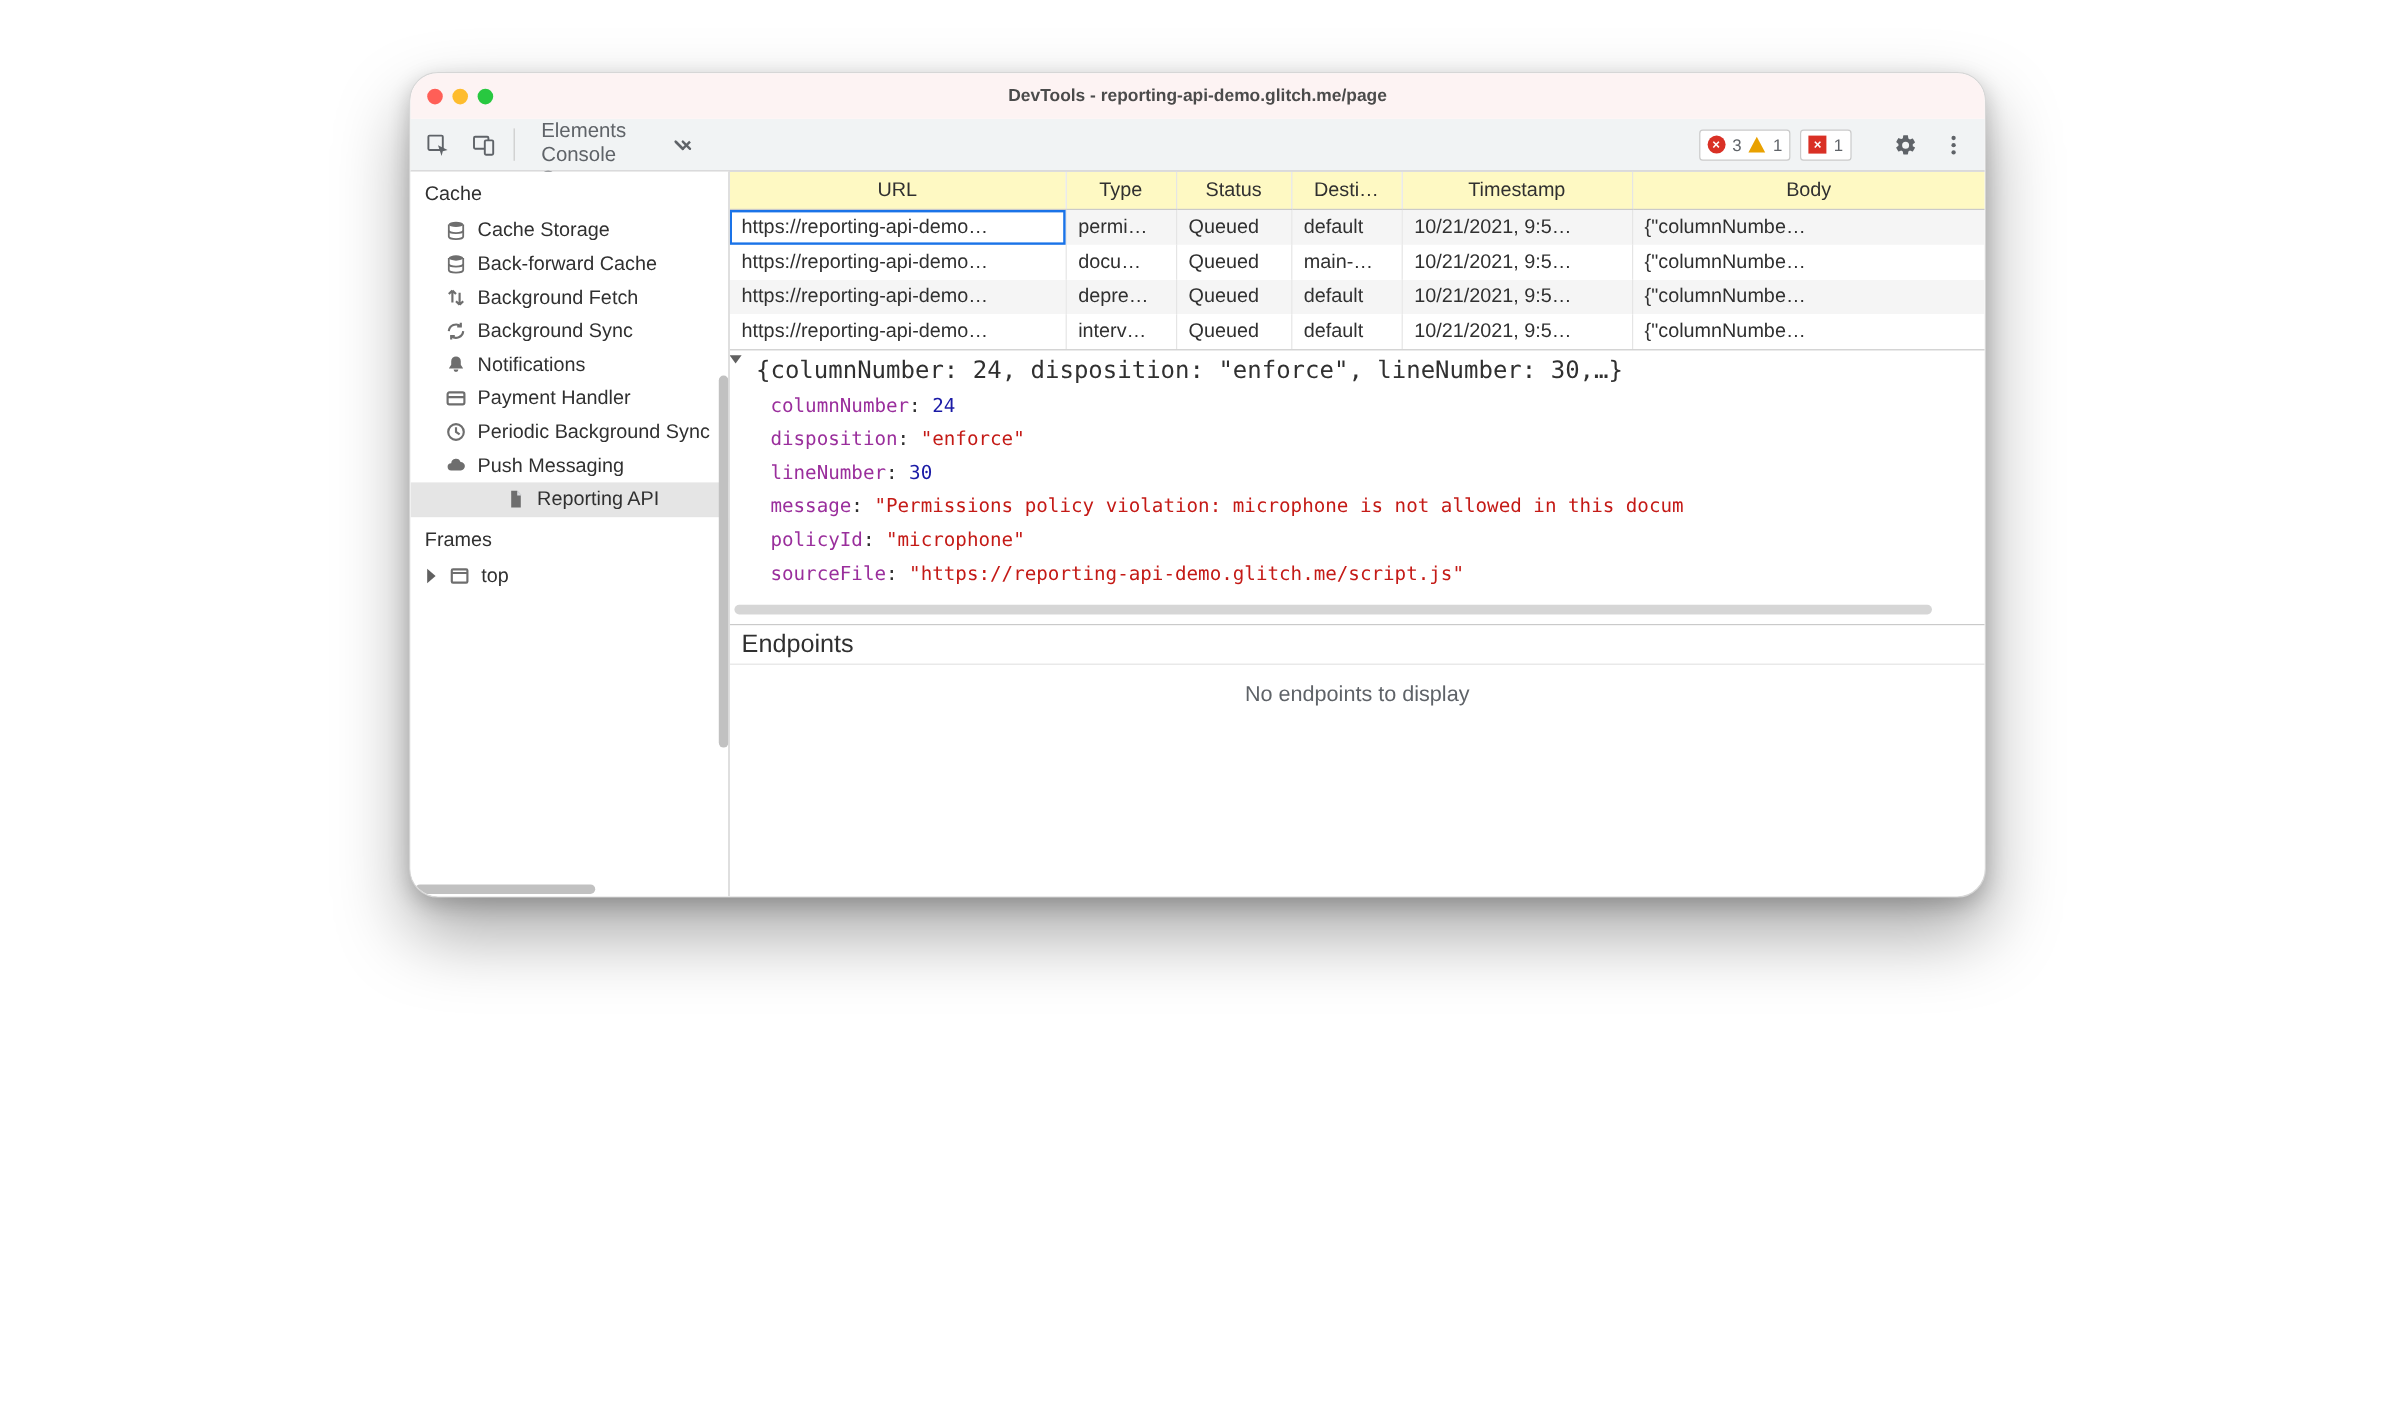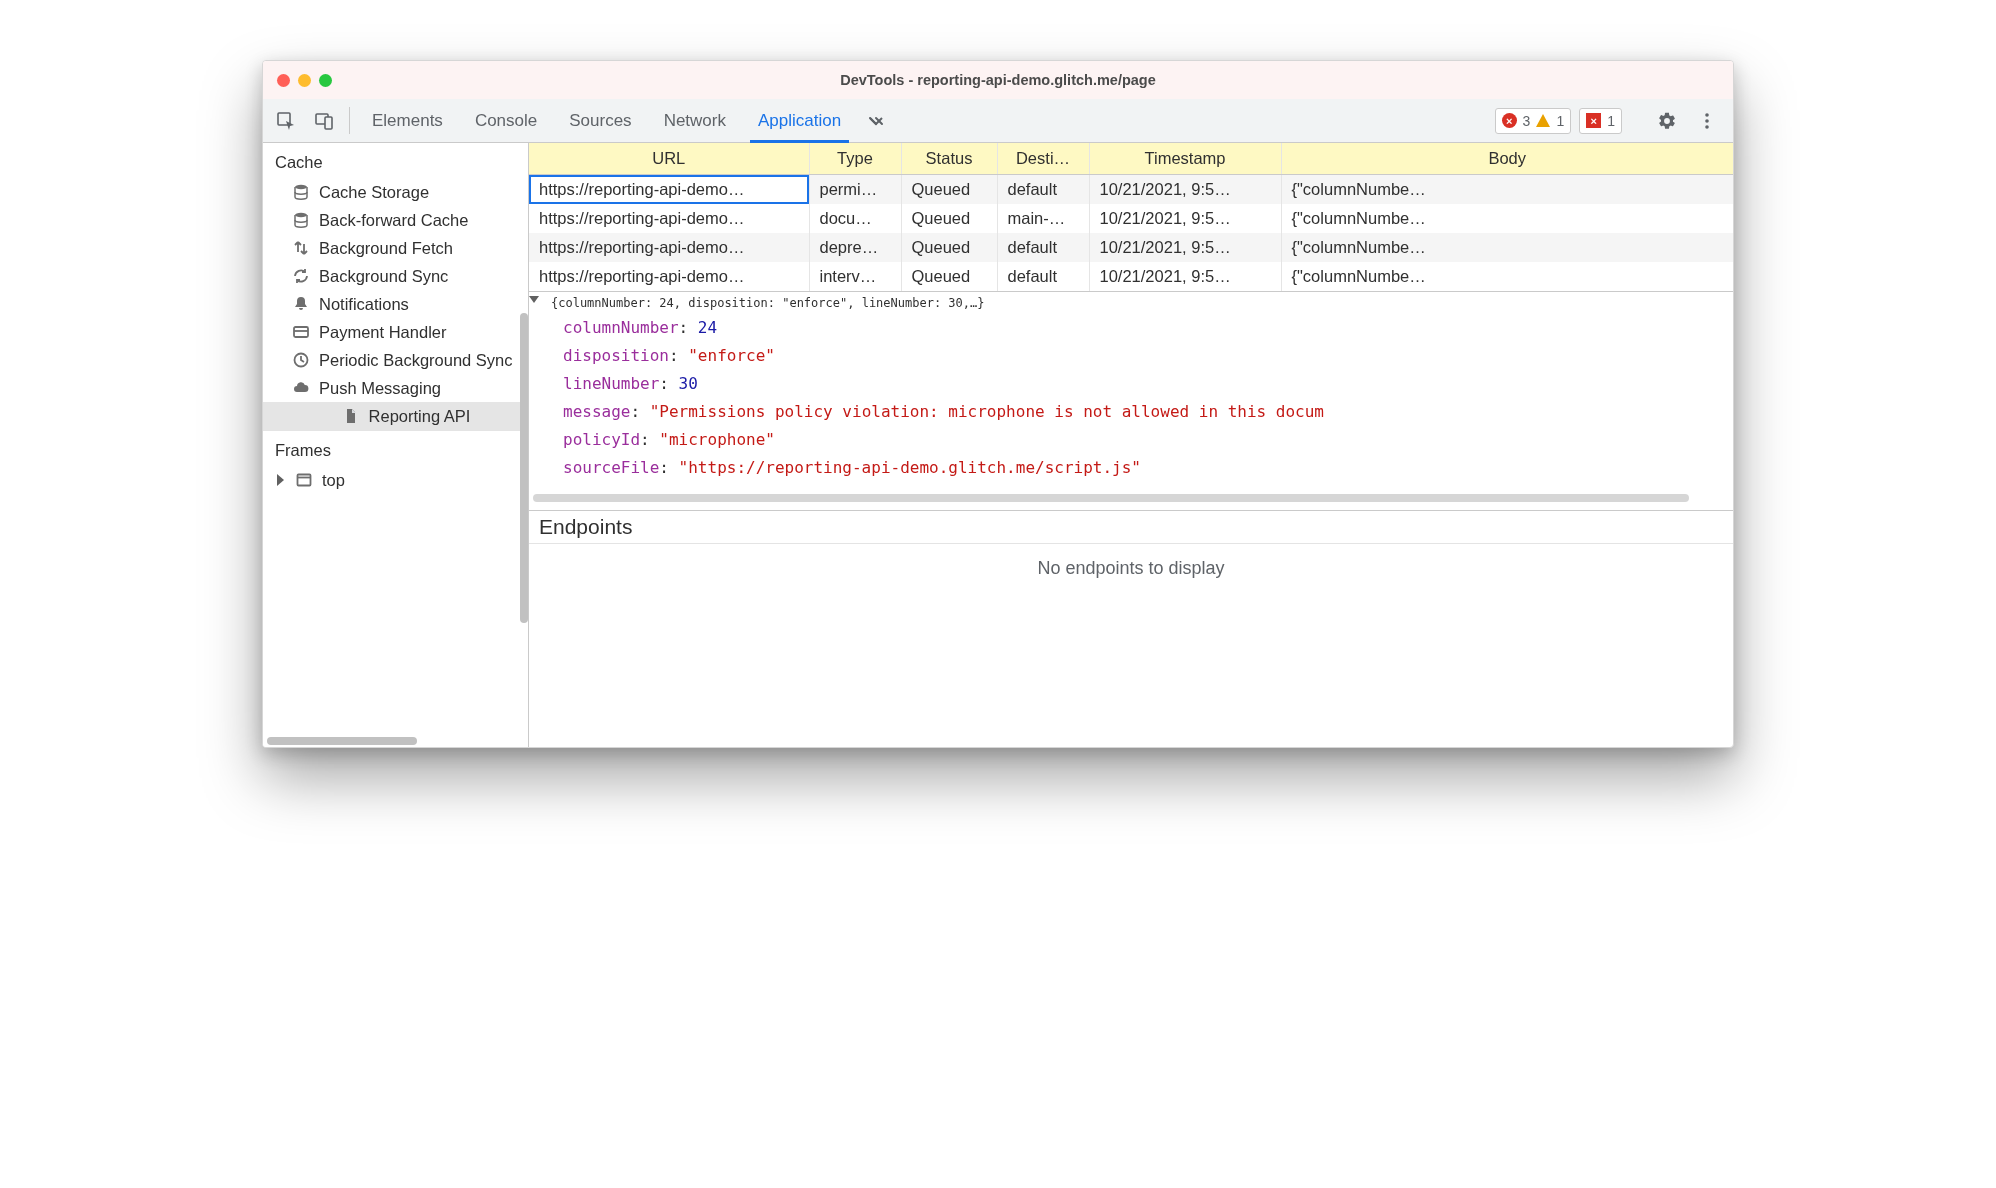"DevTools -" .window { border-radius: 4px -> 24px; width: 1472px -> 1314px }
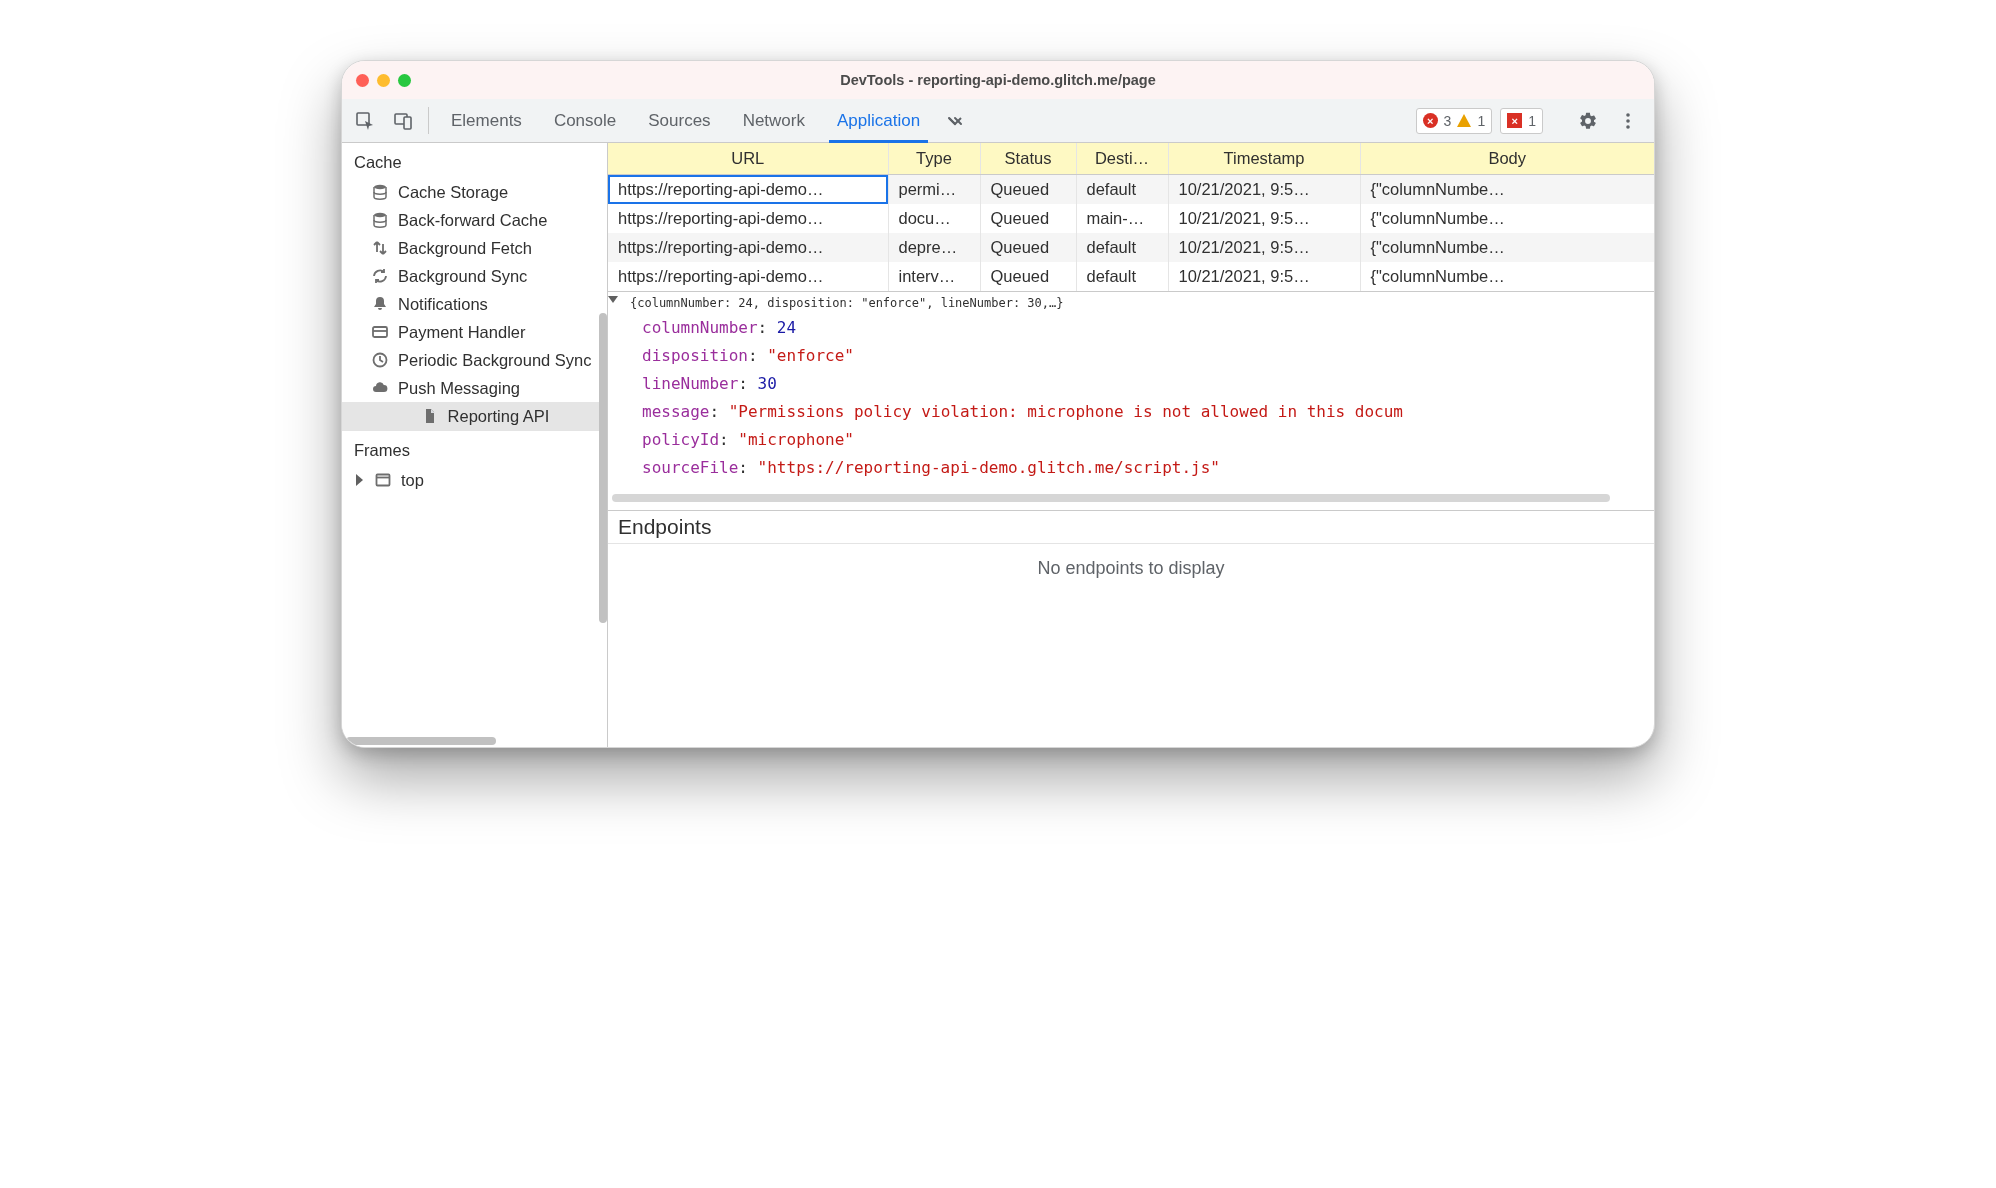"Elements" .toolbar .tabs { flex-direction: none -> column }
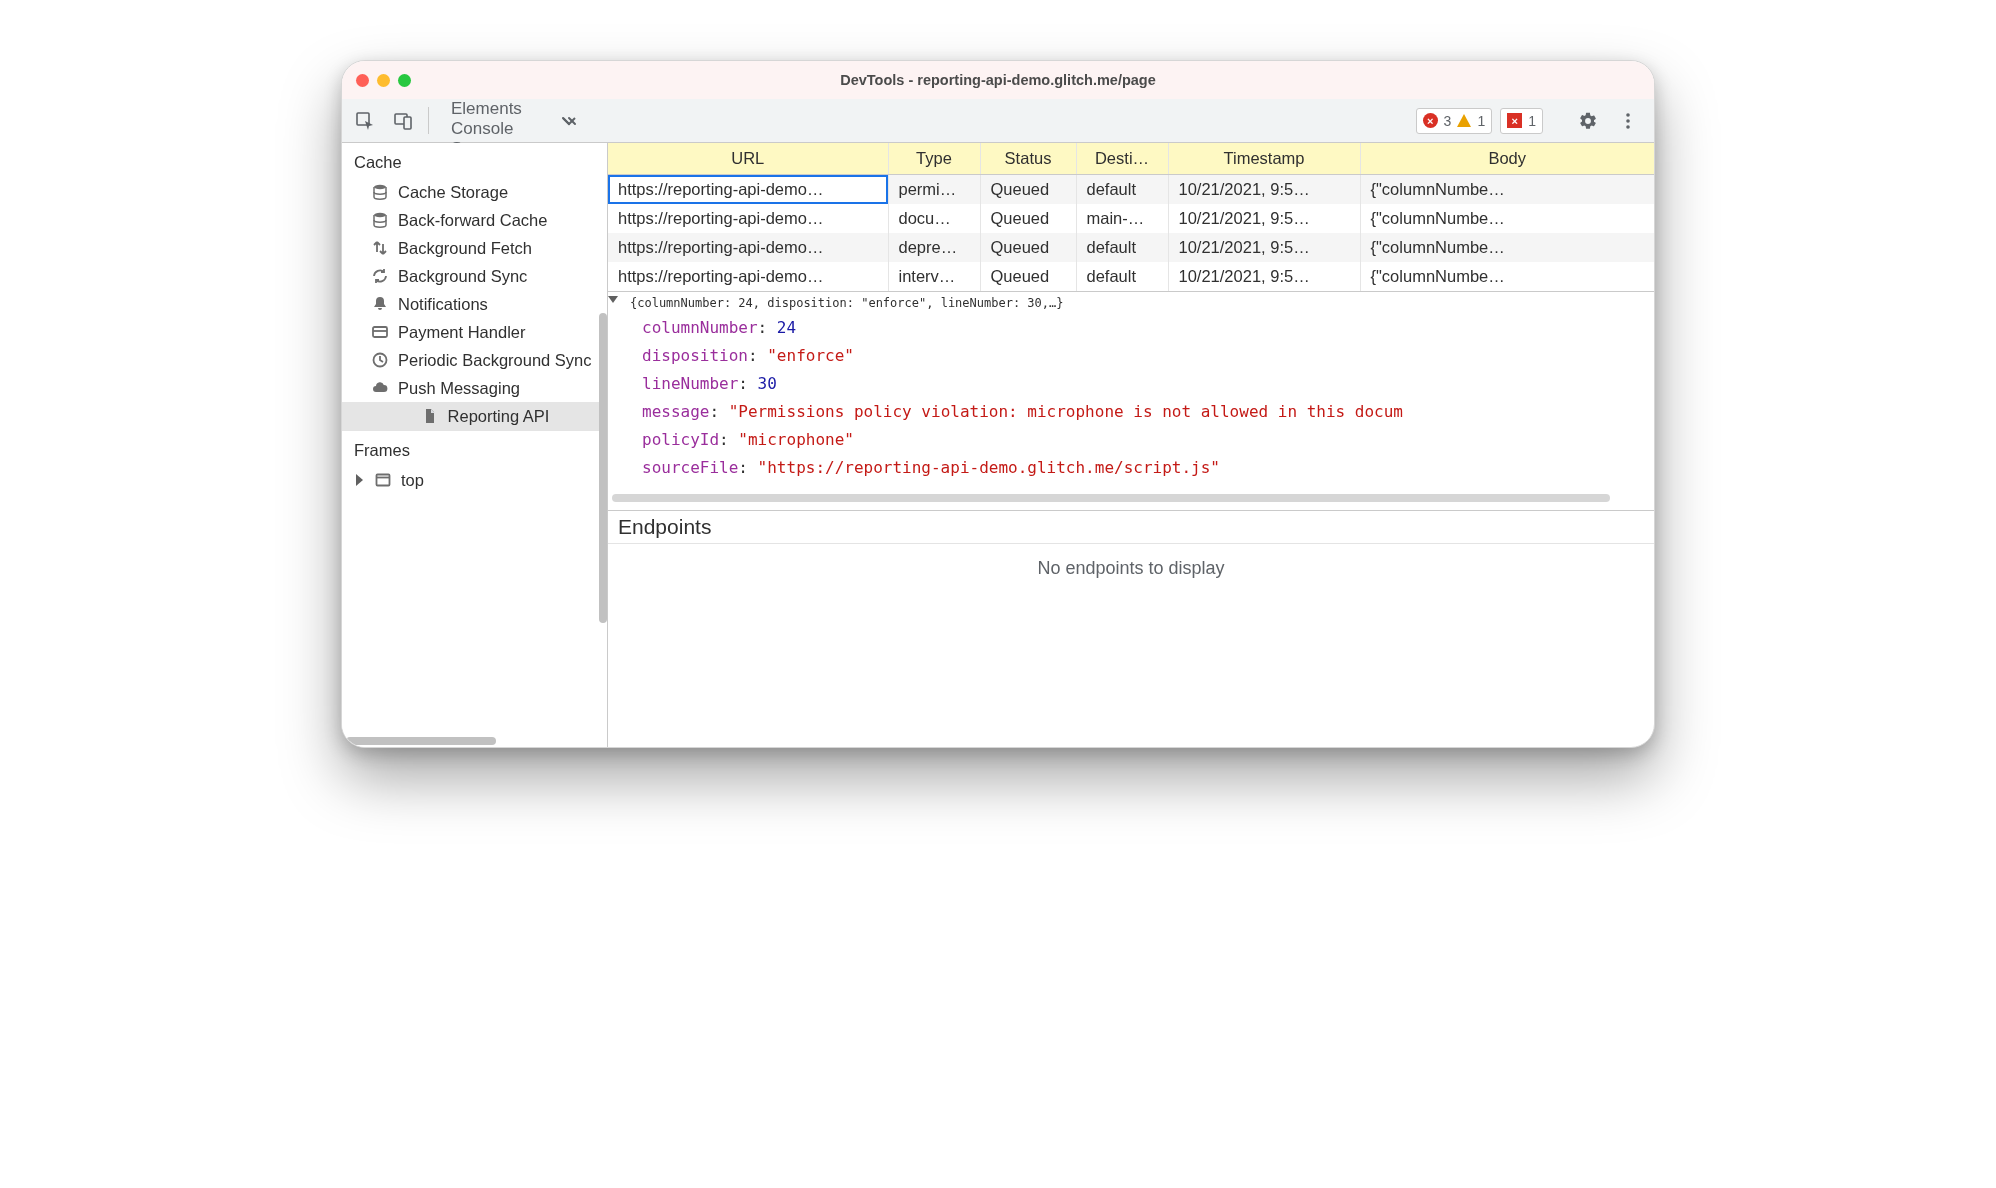"{columnNumber: 24, disposition:" .detail-header { font-size: 12px -> 20px }
